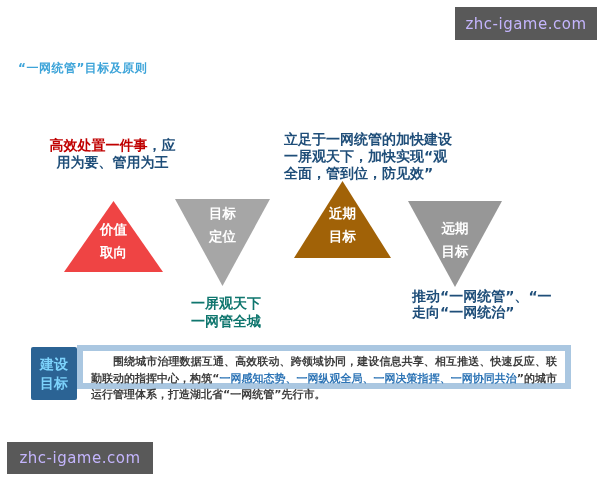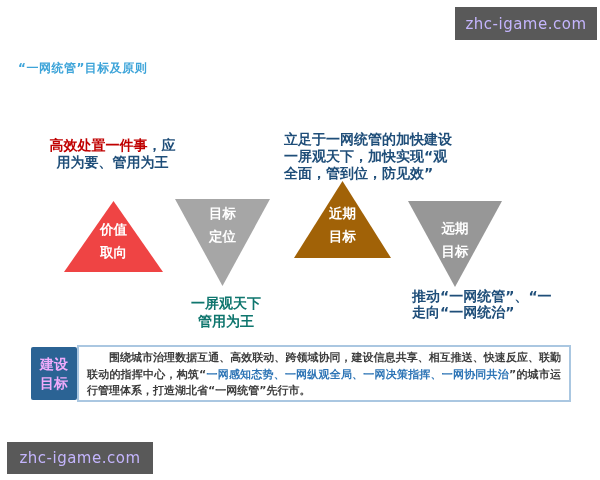"管用为王" div { text: 管用为王 -> 一网管全城 }
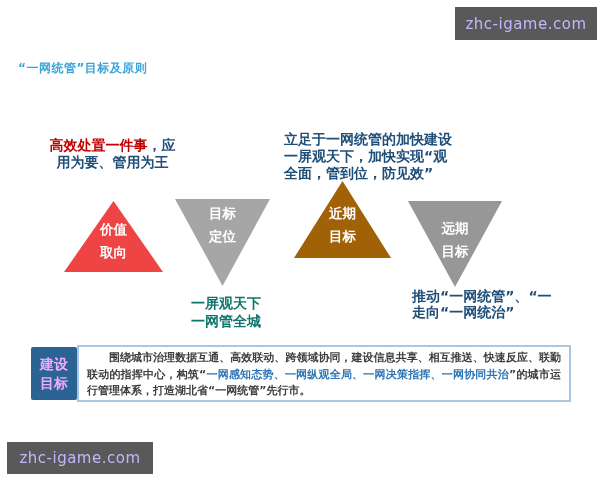"建设" .goal-label { color: #f0abfc -> #7dd3fc }
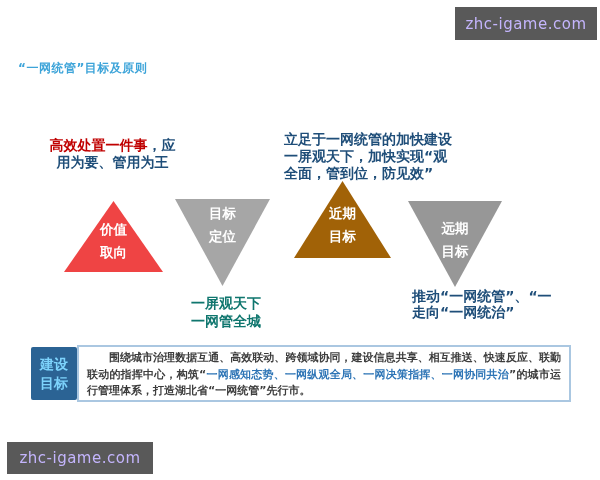"围绕城市治理数据互通、高效联动、跨领域协同，建设信息共享、相互推送、快速反应、联" .goal-box { border: 2px solid #c4b5fd -> 6px solid #c4b5fd; height: 57px -> 44px }
